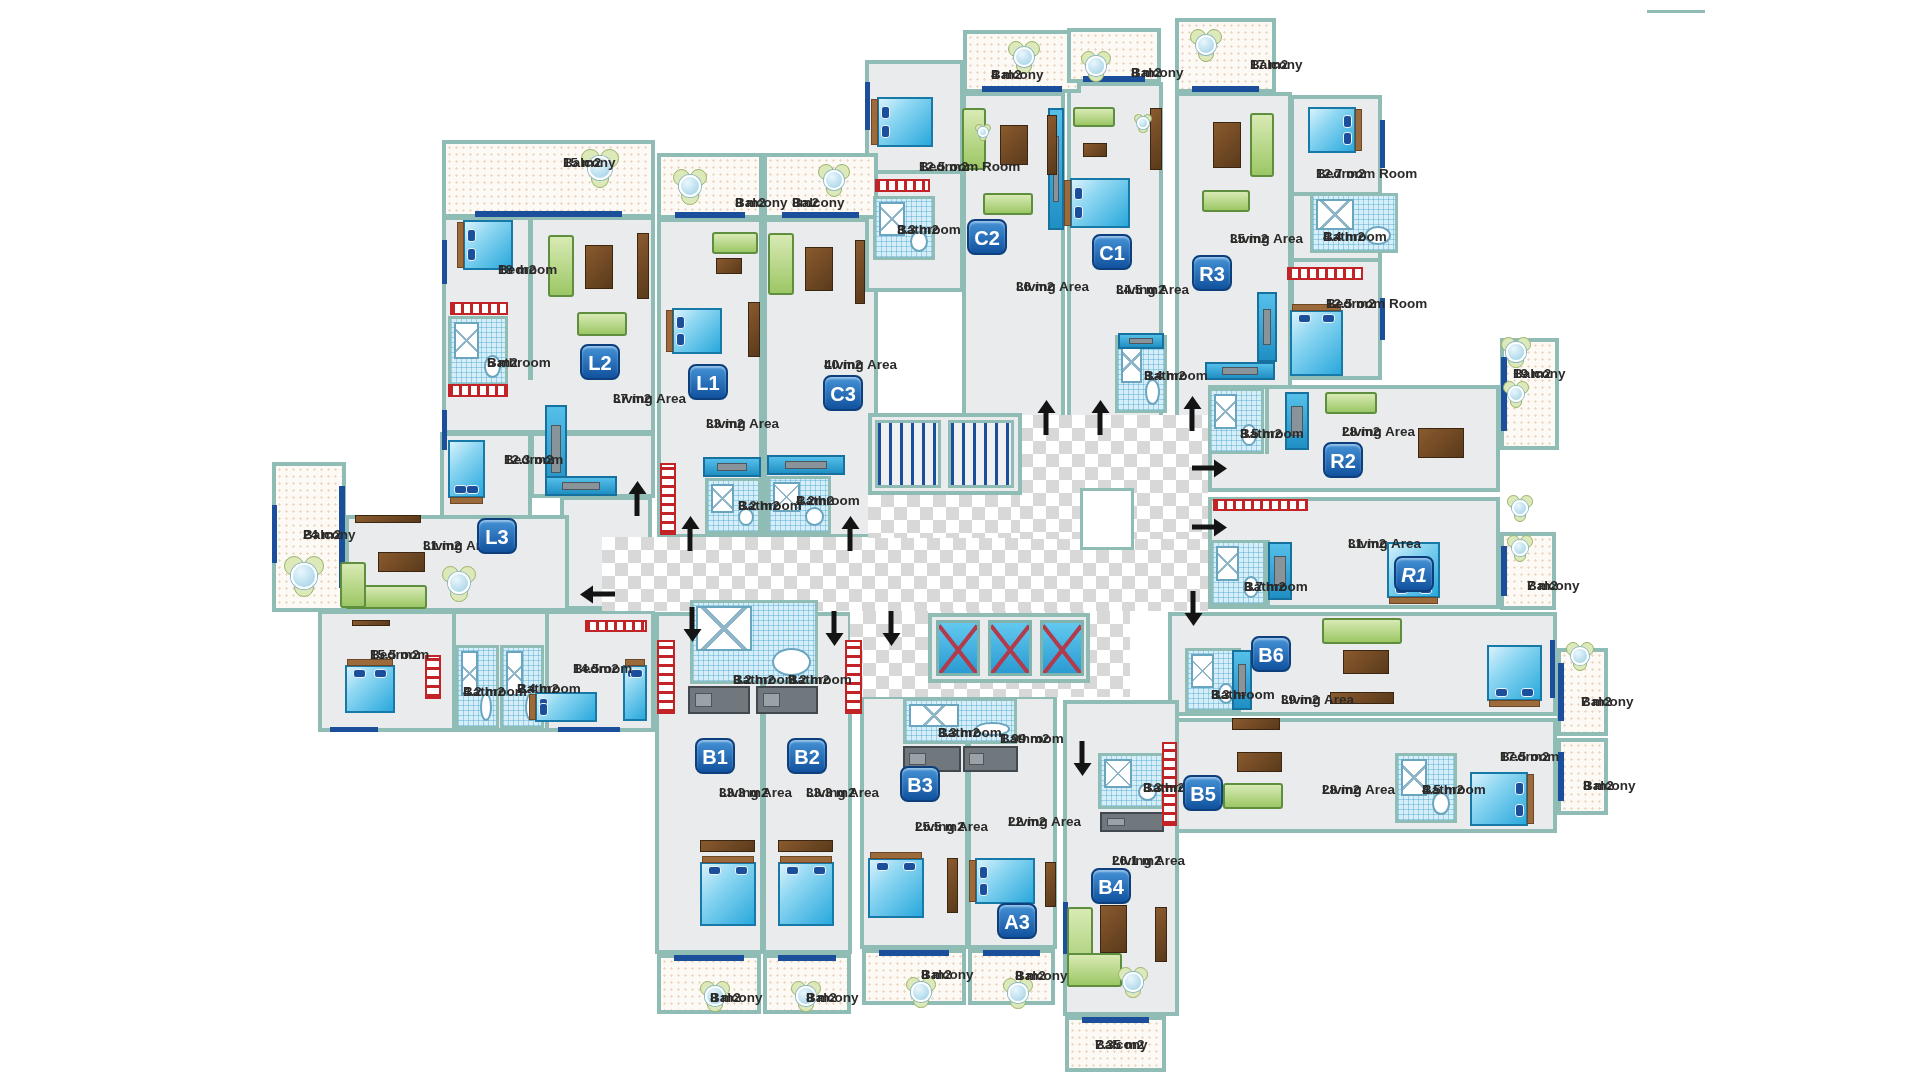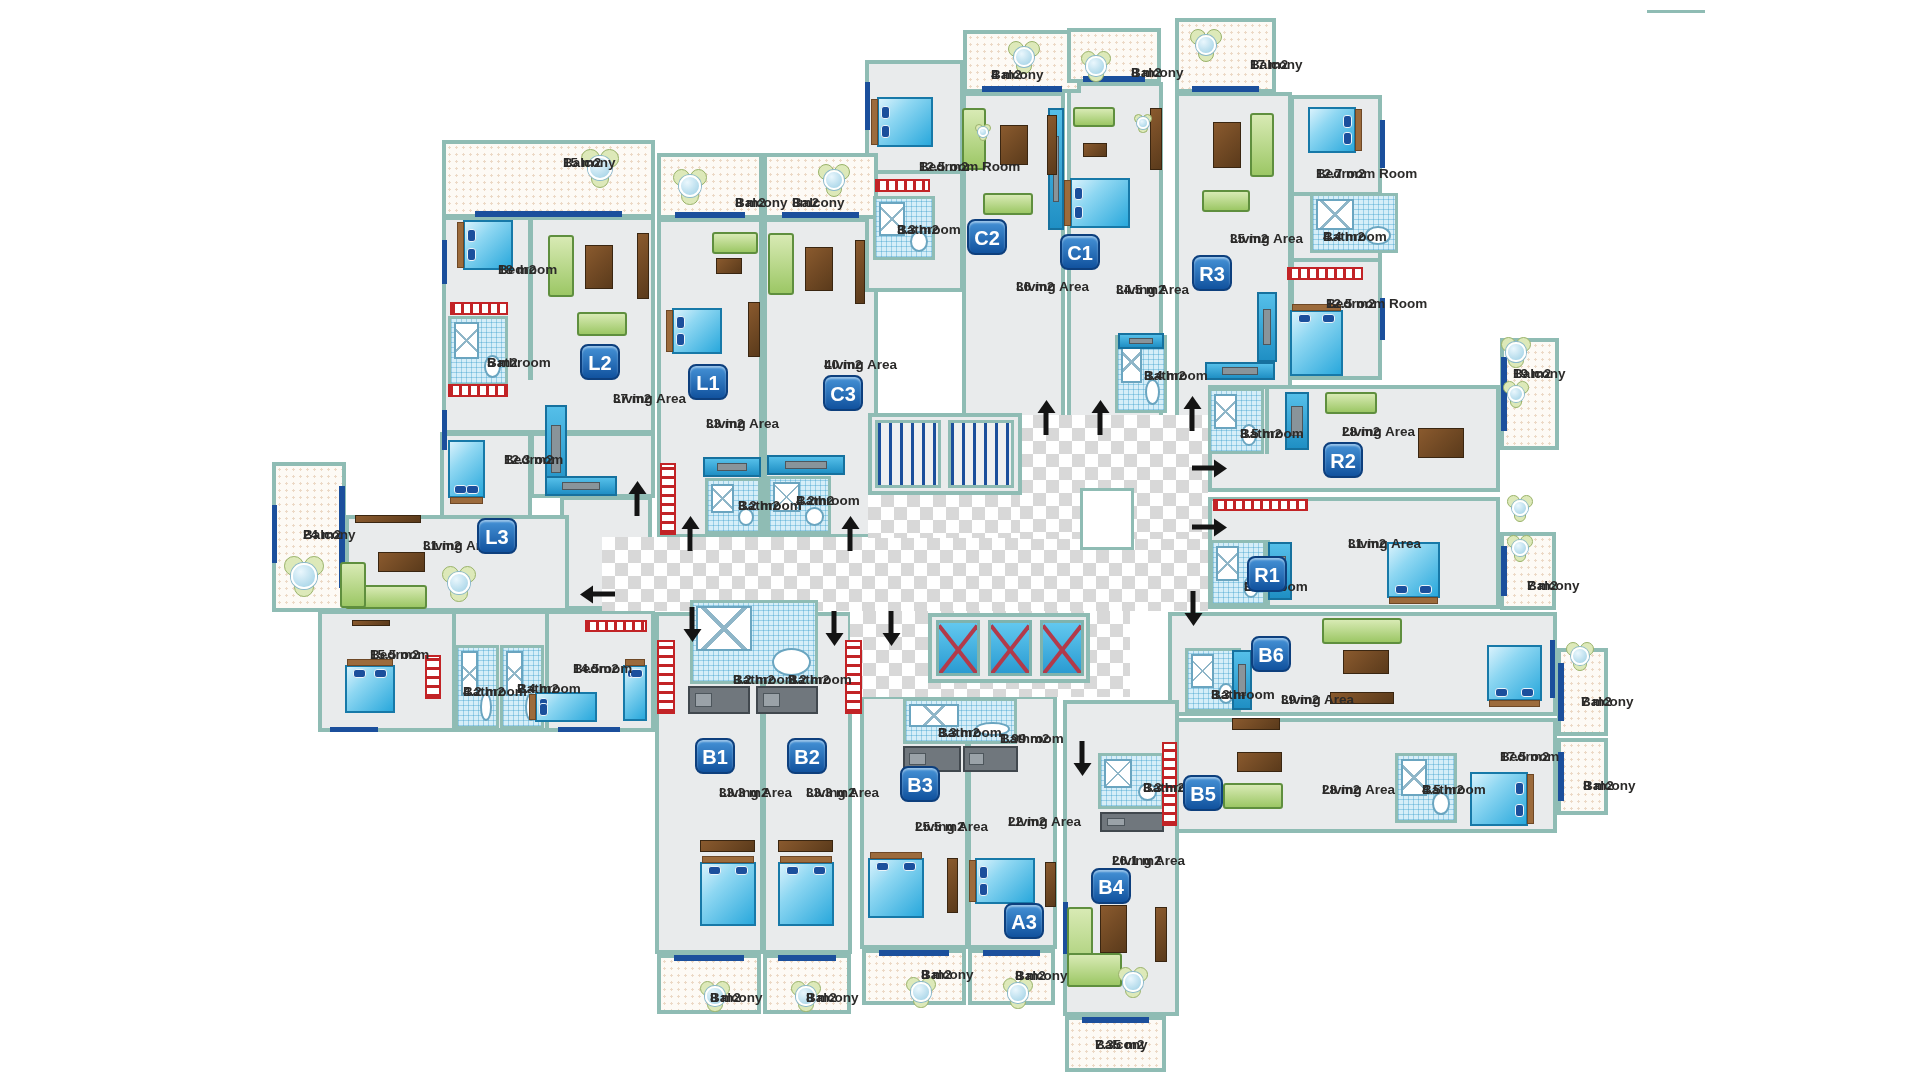"C1" div.badge { left: 1080px -> 1112px }
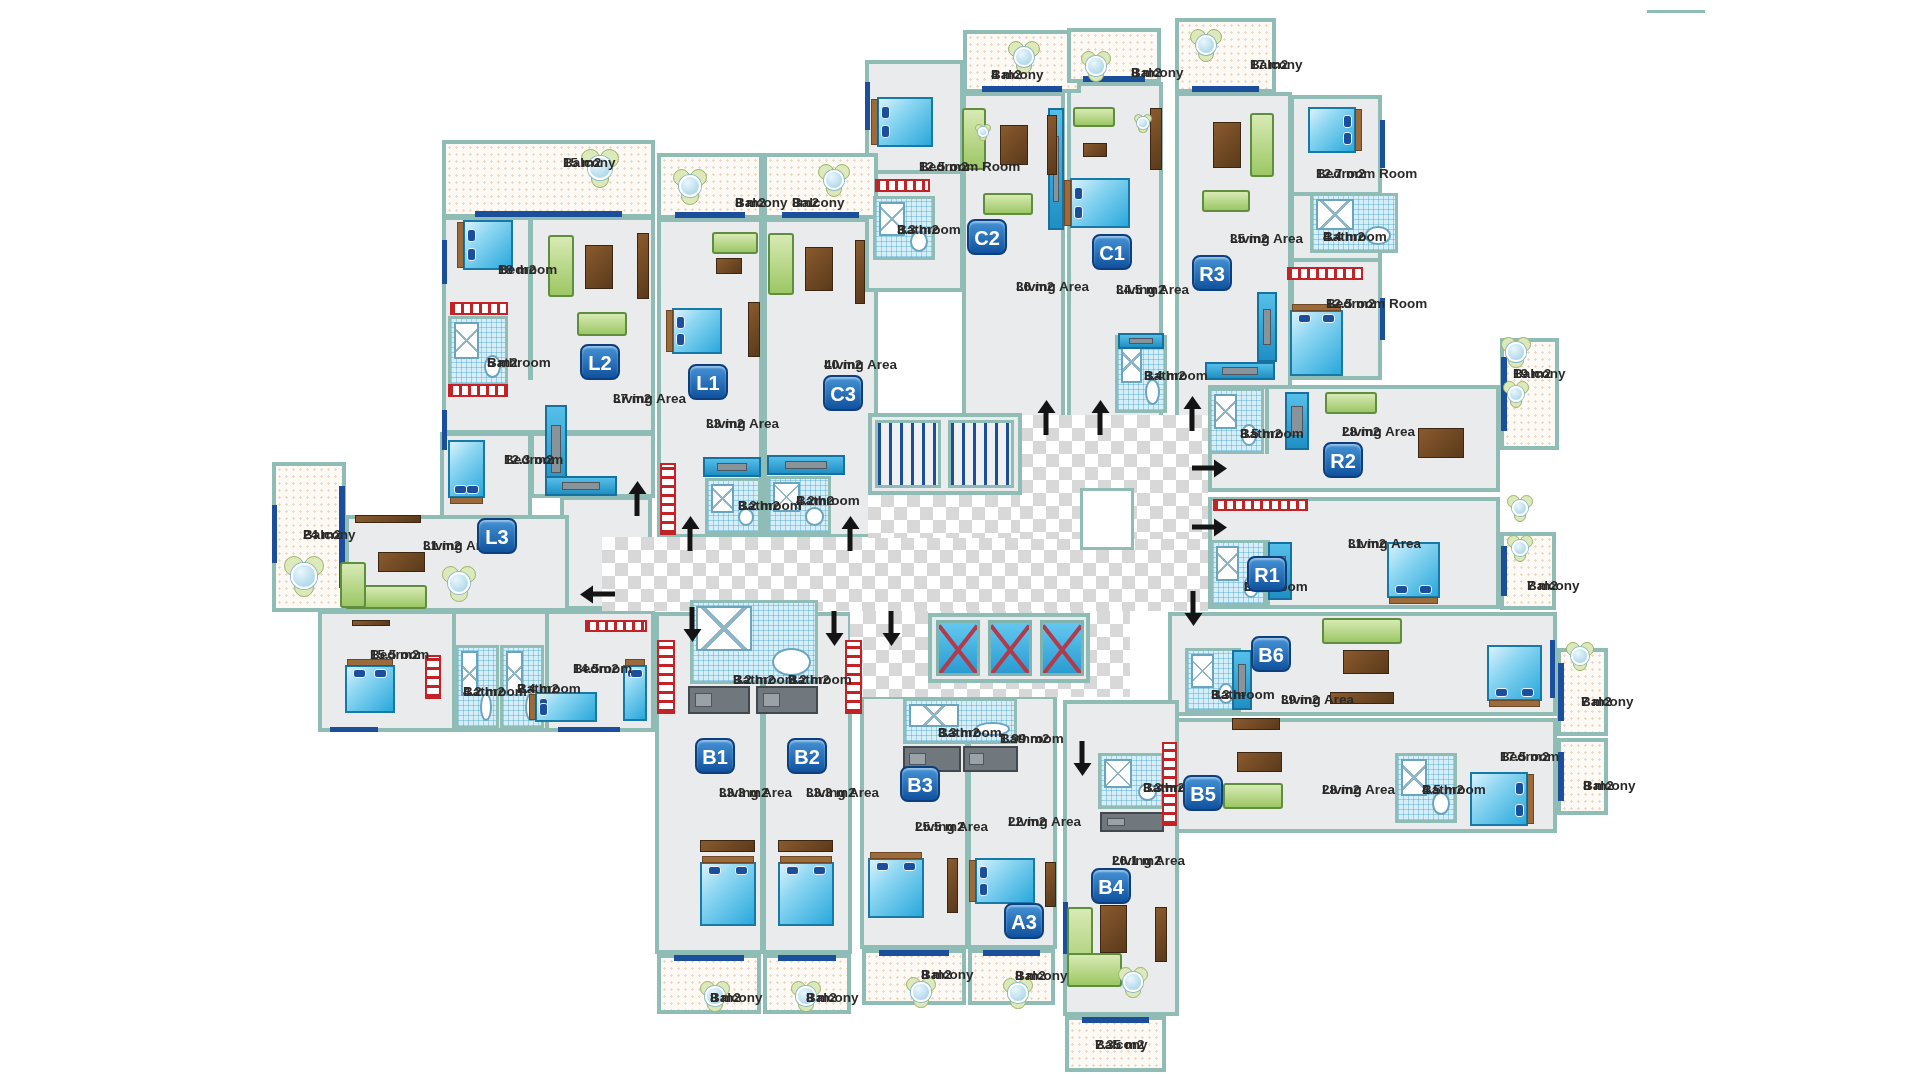"R1" div.badge { font-style: none -> italic; left: 1267px -> 1414px }
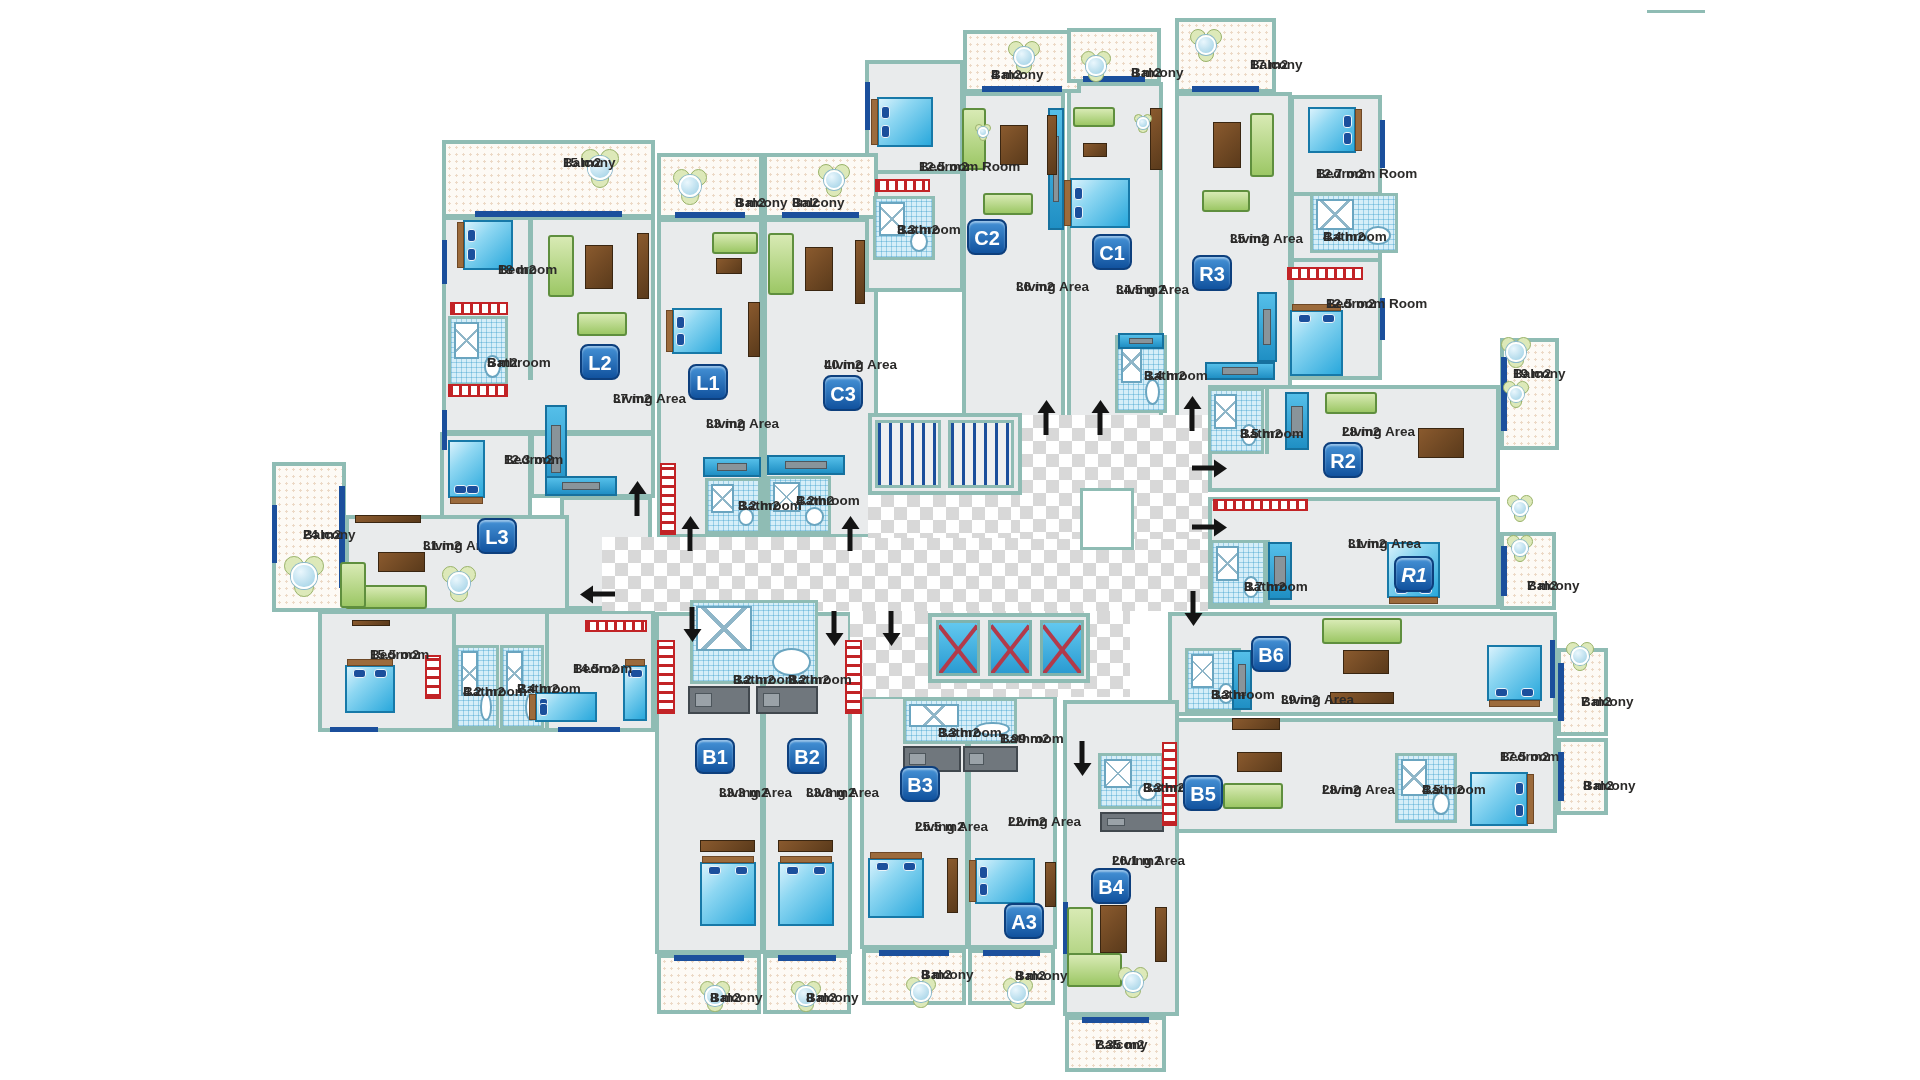"A3" div.badge { margin-left: 7px -> none }
